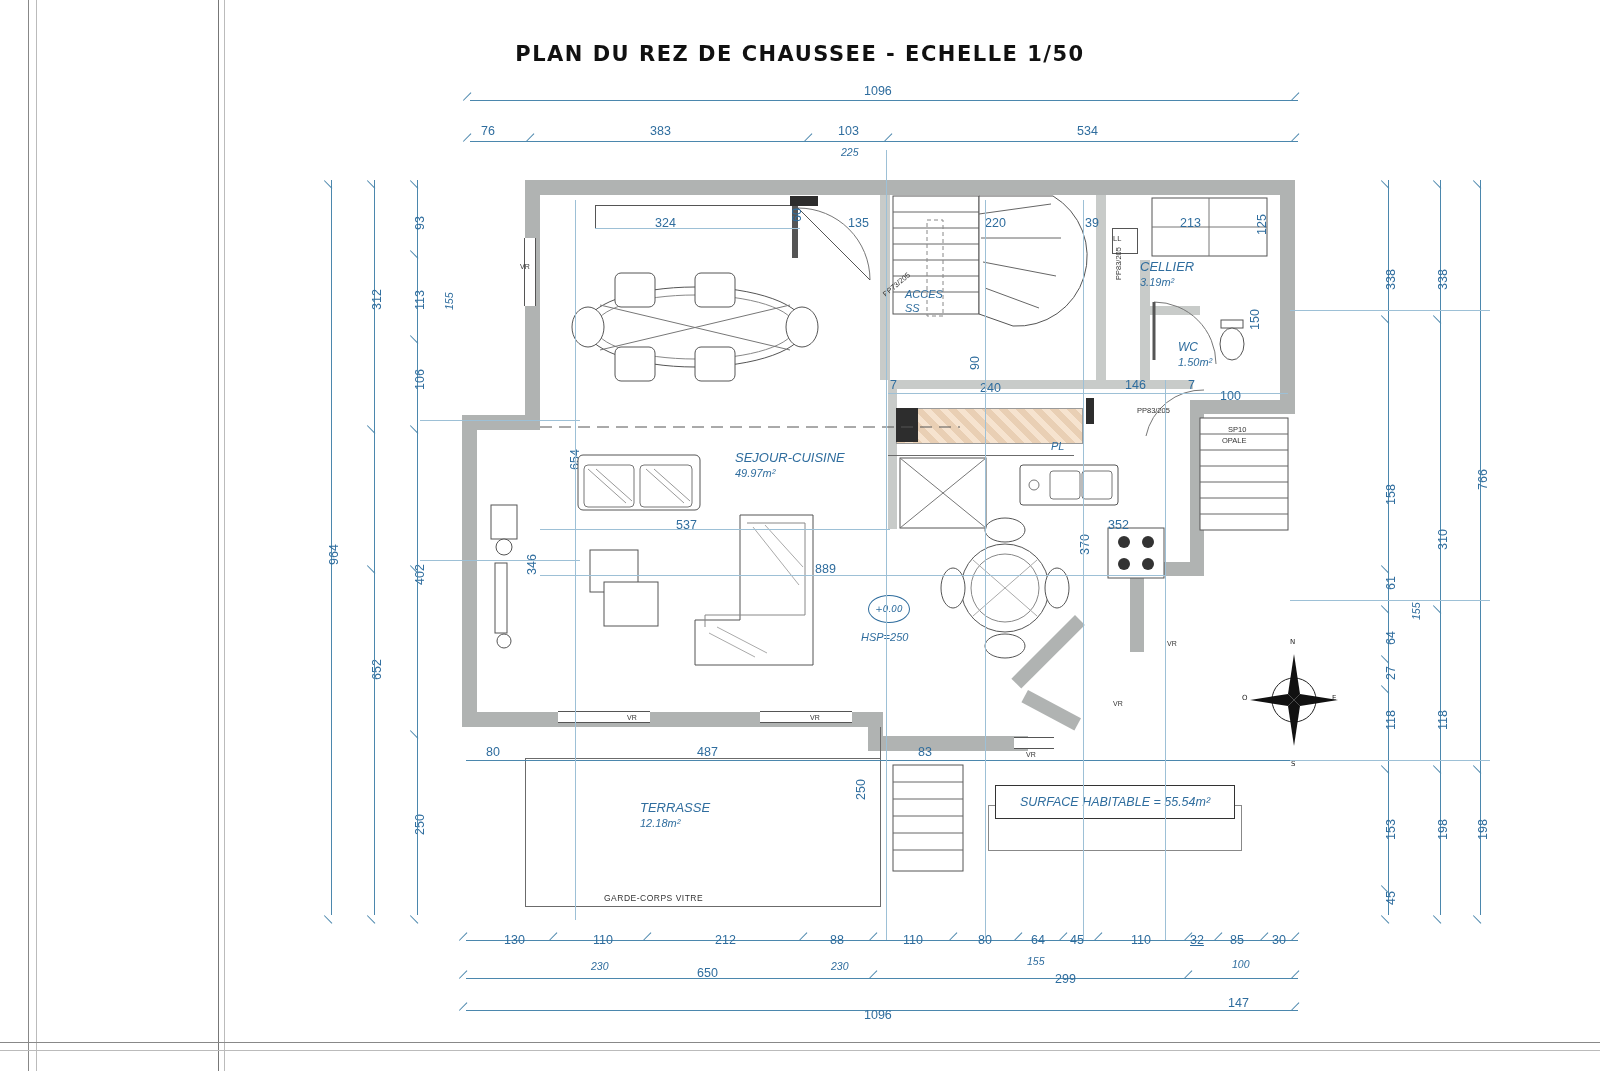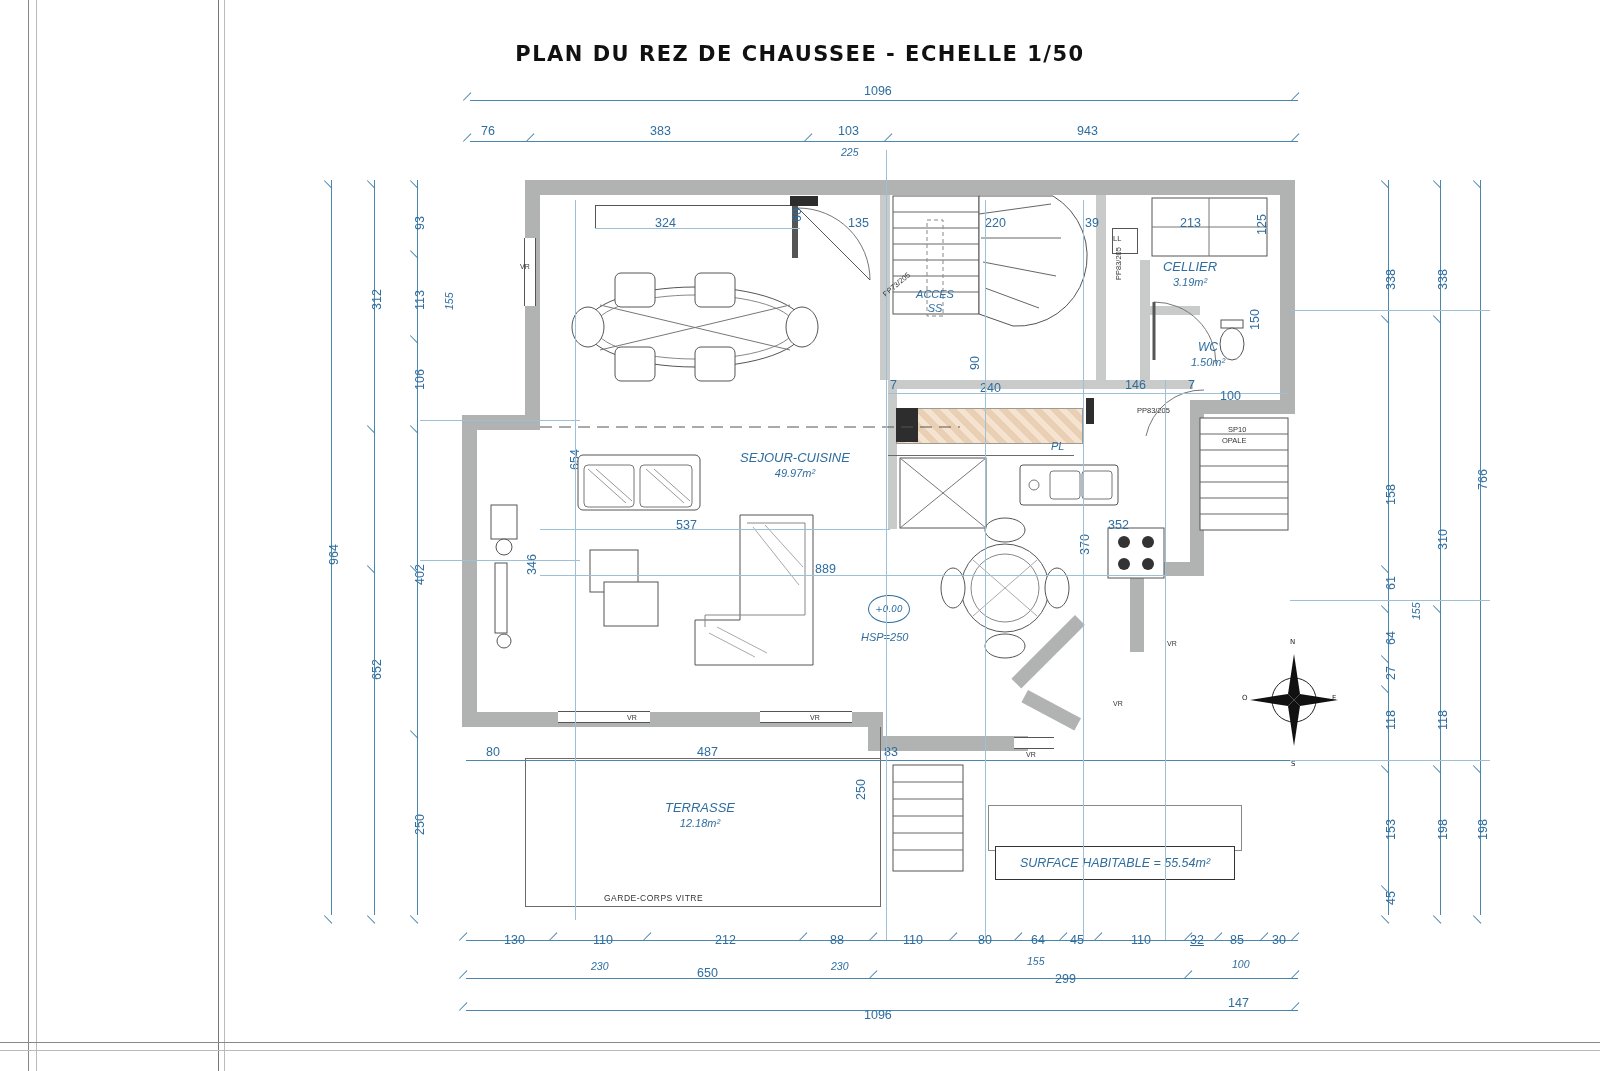"943" div.dlabel { text: 943 -> 534 }
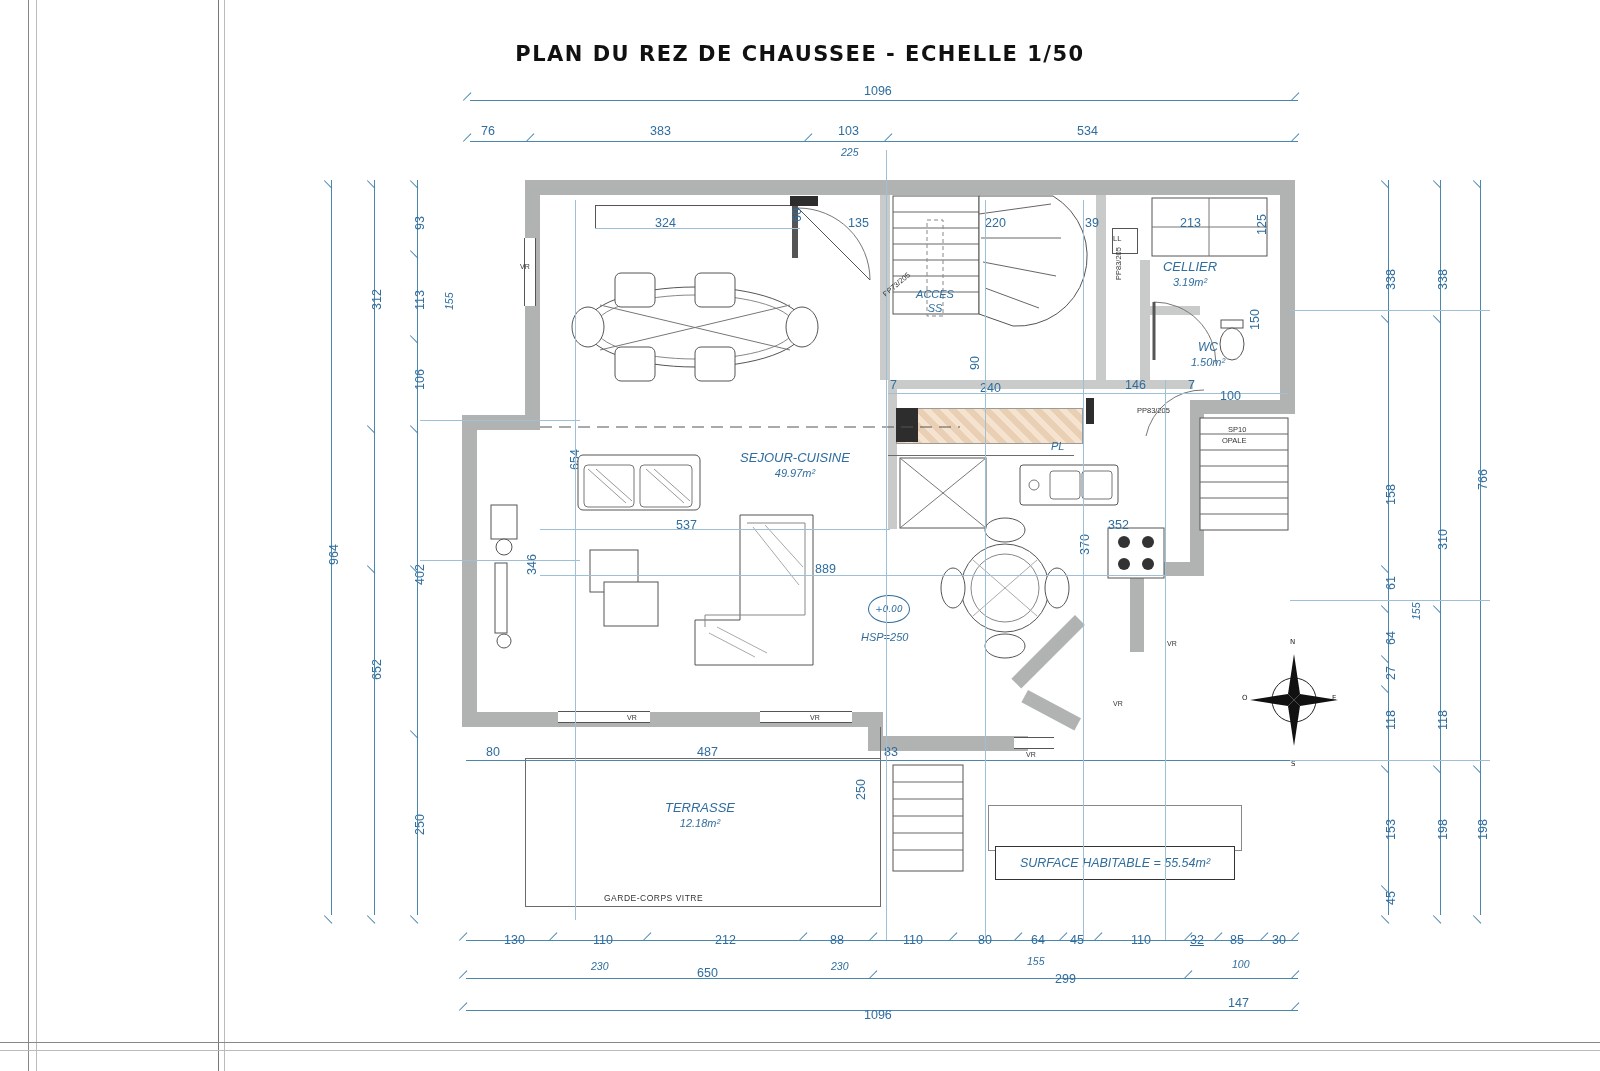"CELLIER" .roomlabel { text-align: center -> none }
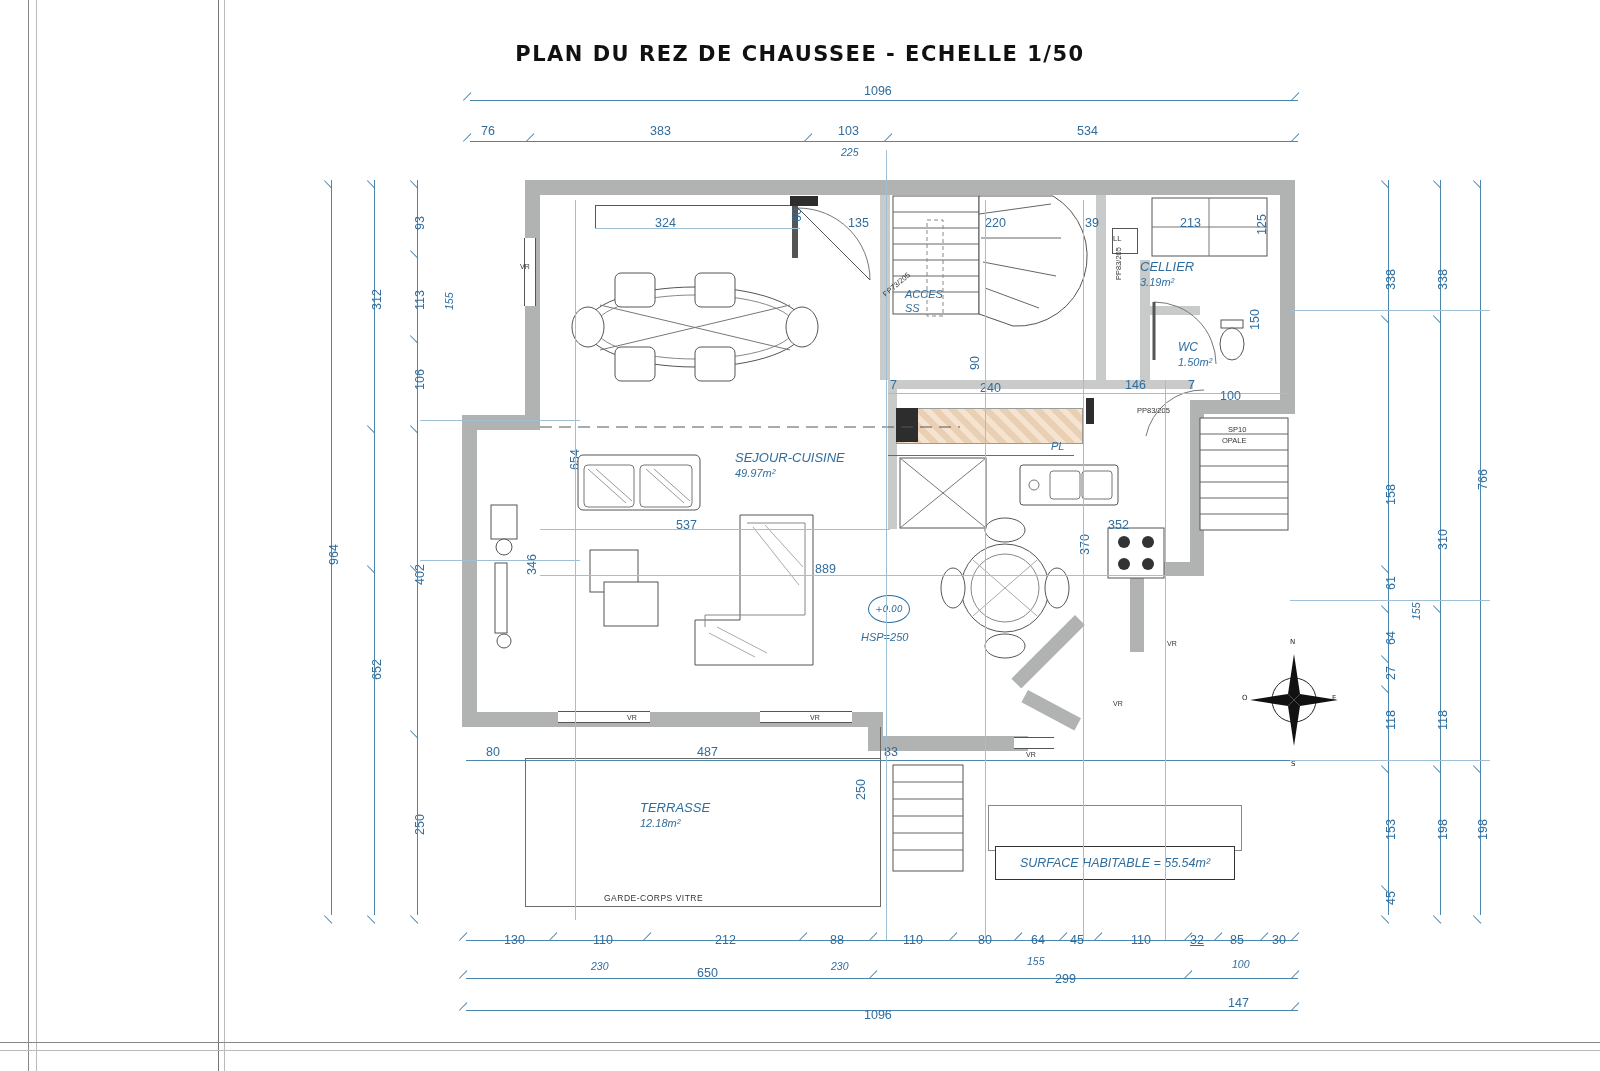"83" div.dlabel { left: 884px -> 918px }
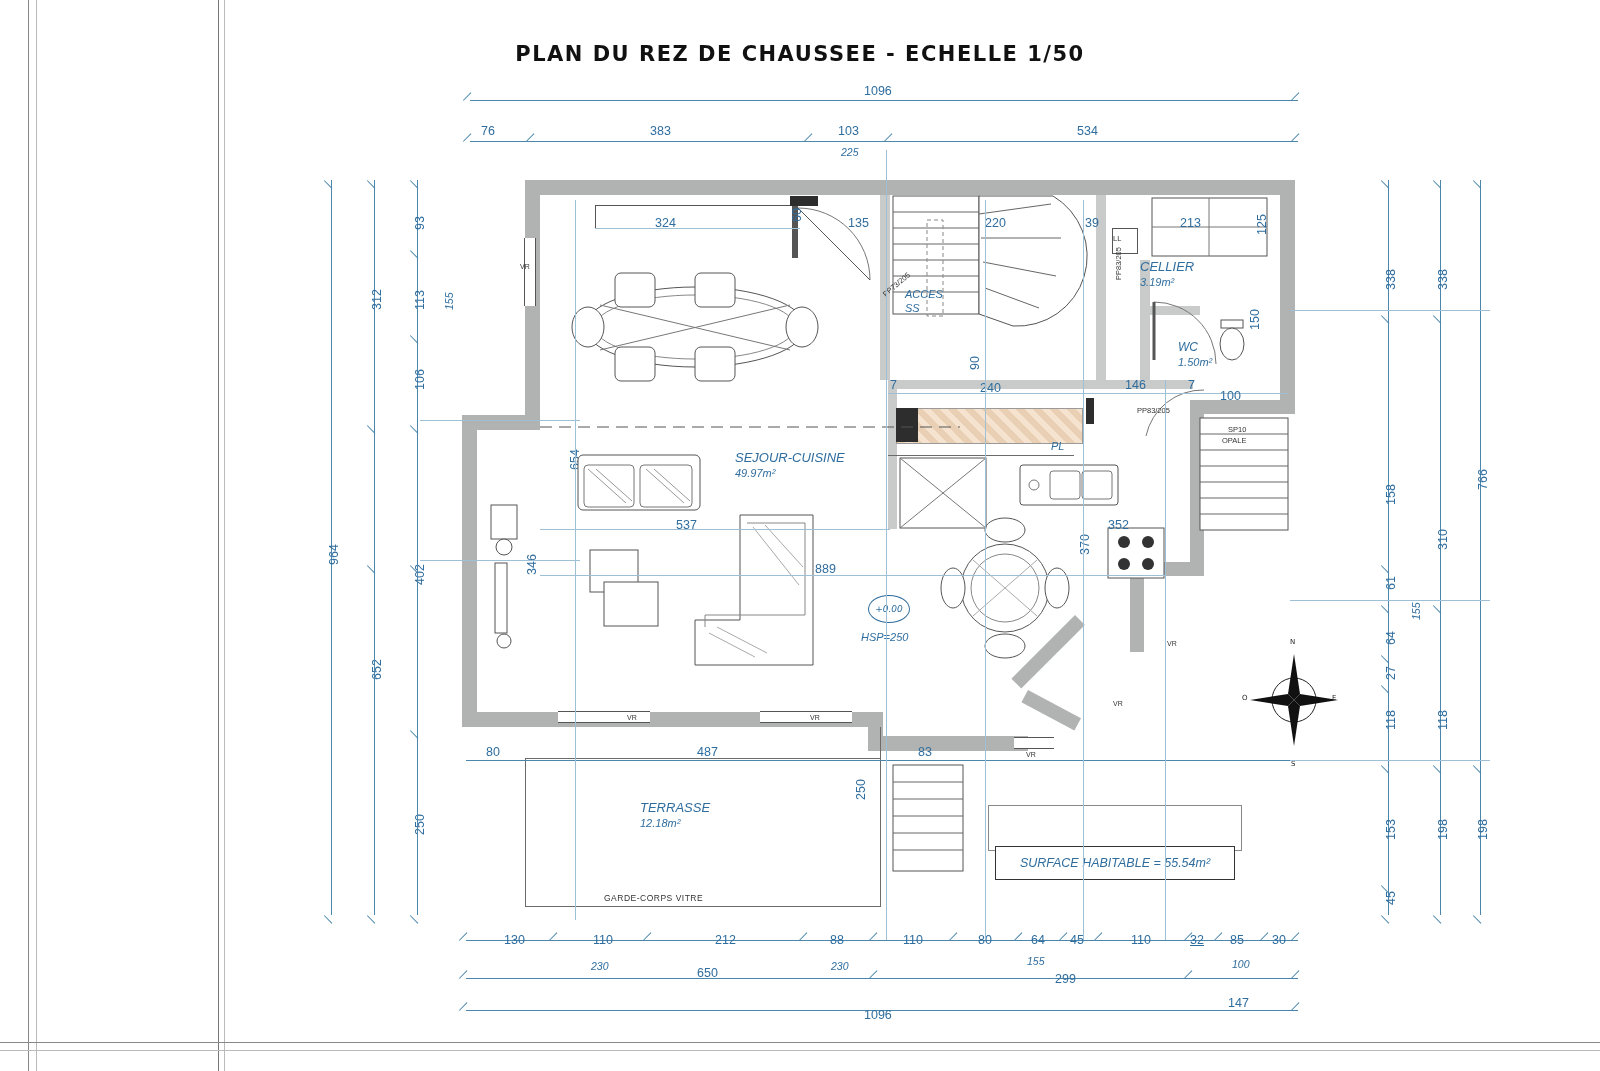"SURFACE HABITABLE = 55.54m²" div.surface-box { top: 846px -> 785px }
